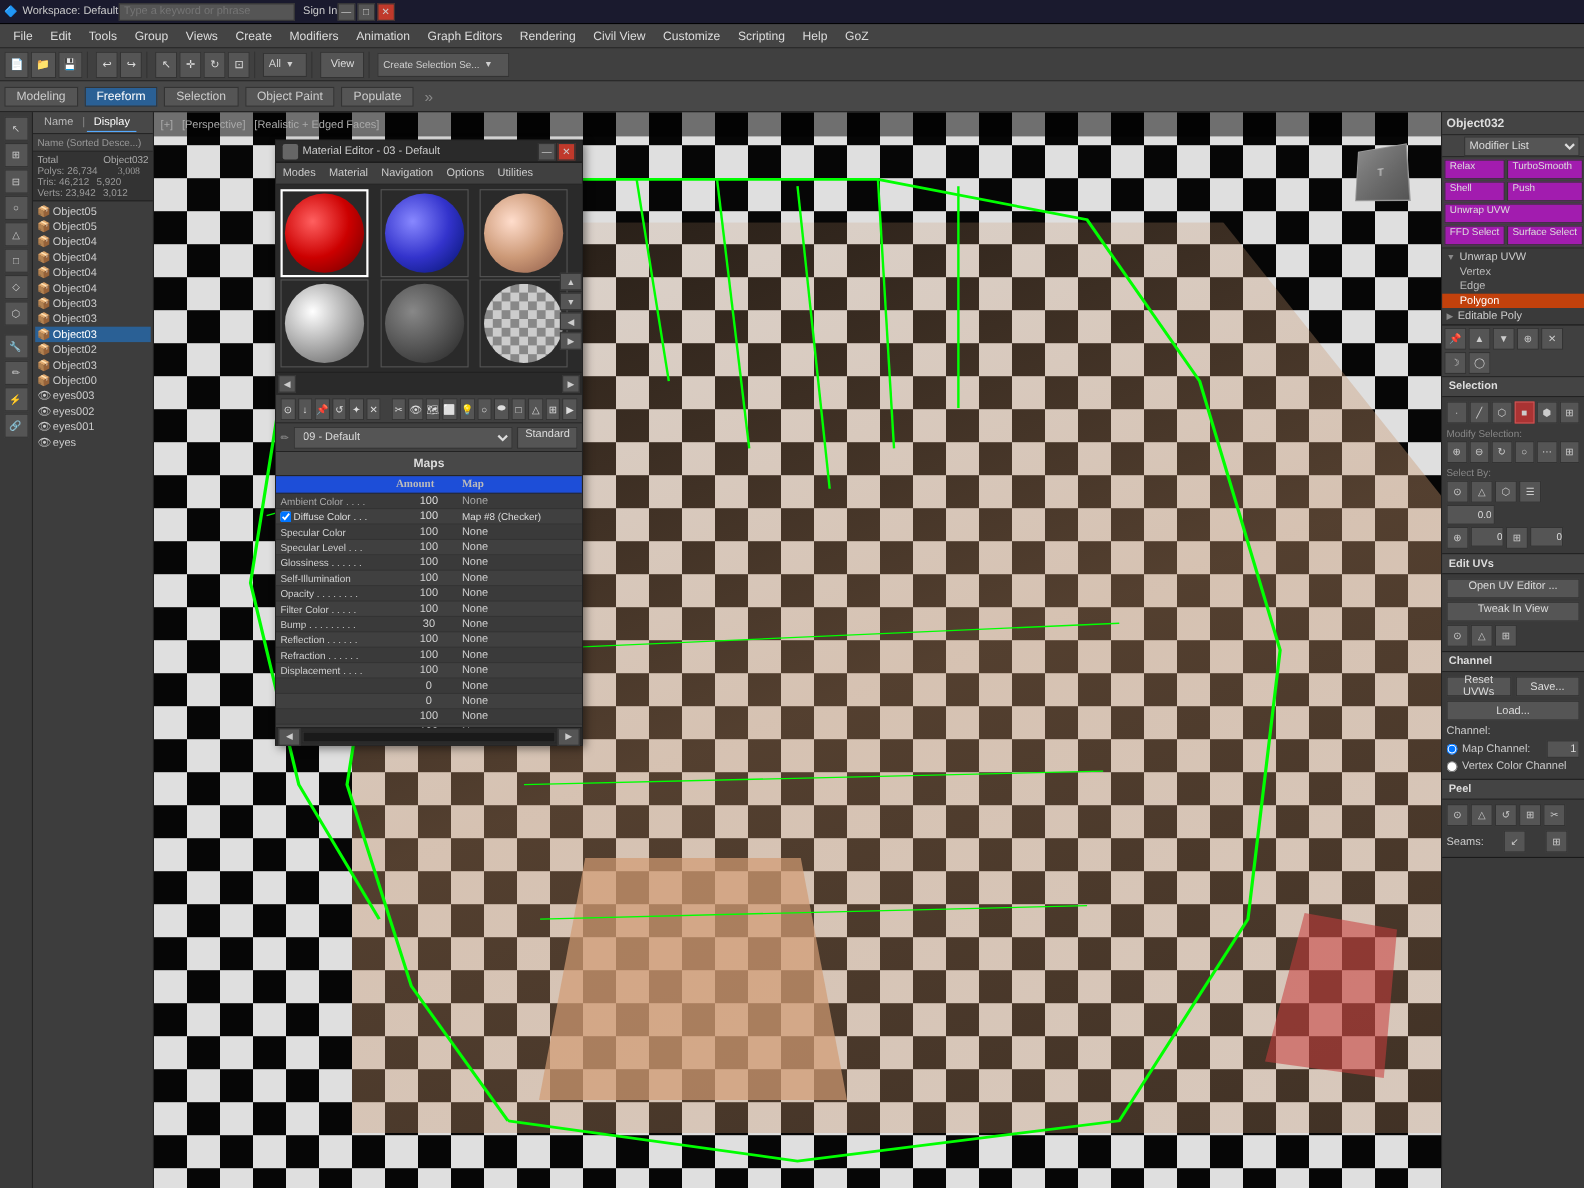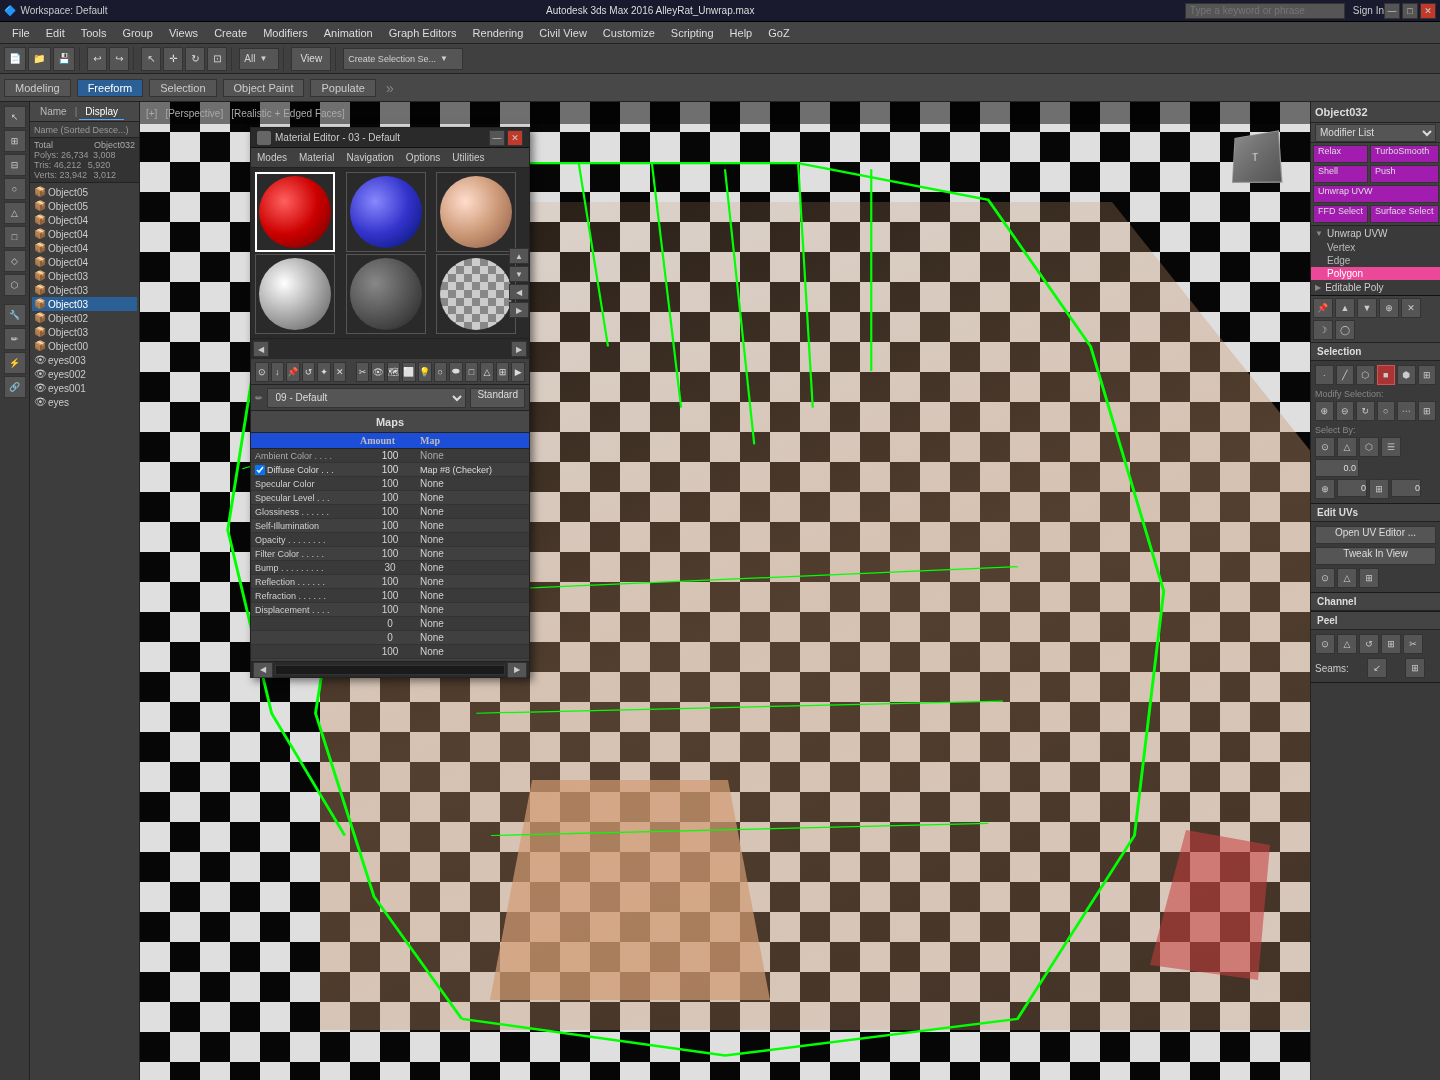"Autodesk 3ds Max 2016" span.title-text { html: <span>Autodesk 3ds Max 2016 AlleyRat_Unwrap.max</span> -> none }
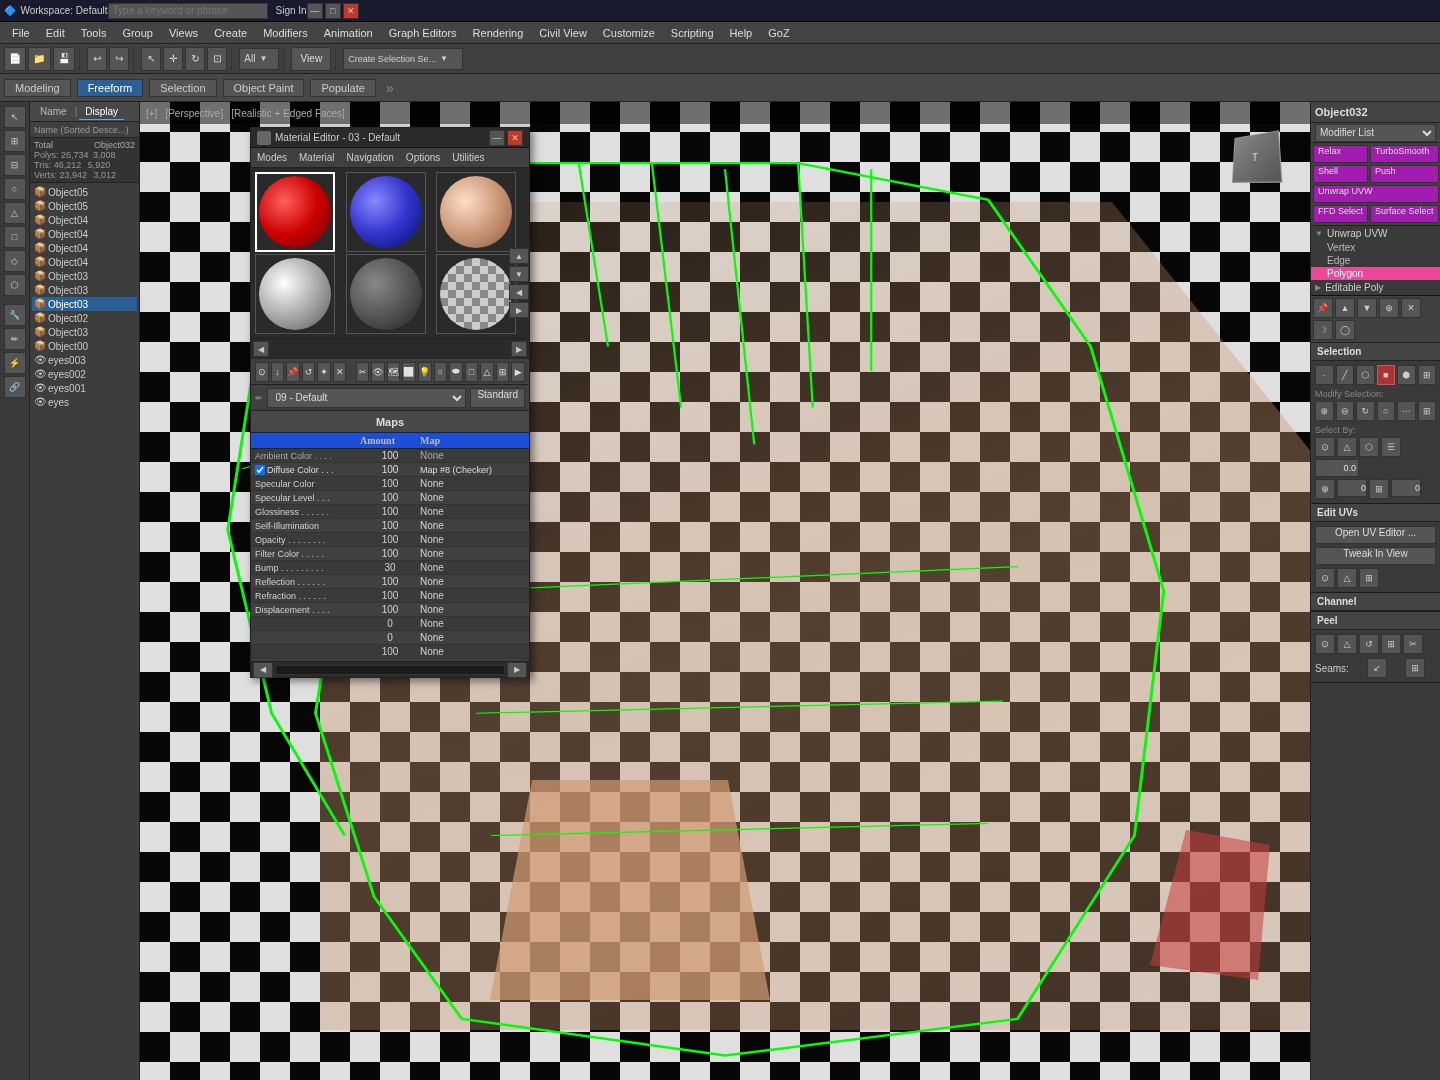"Modifier List" .modifier-dropdown { margin-left: none -> 16px }
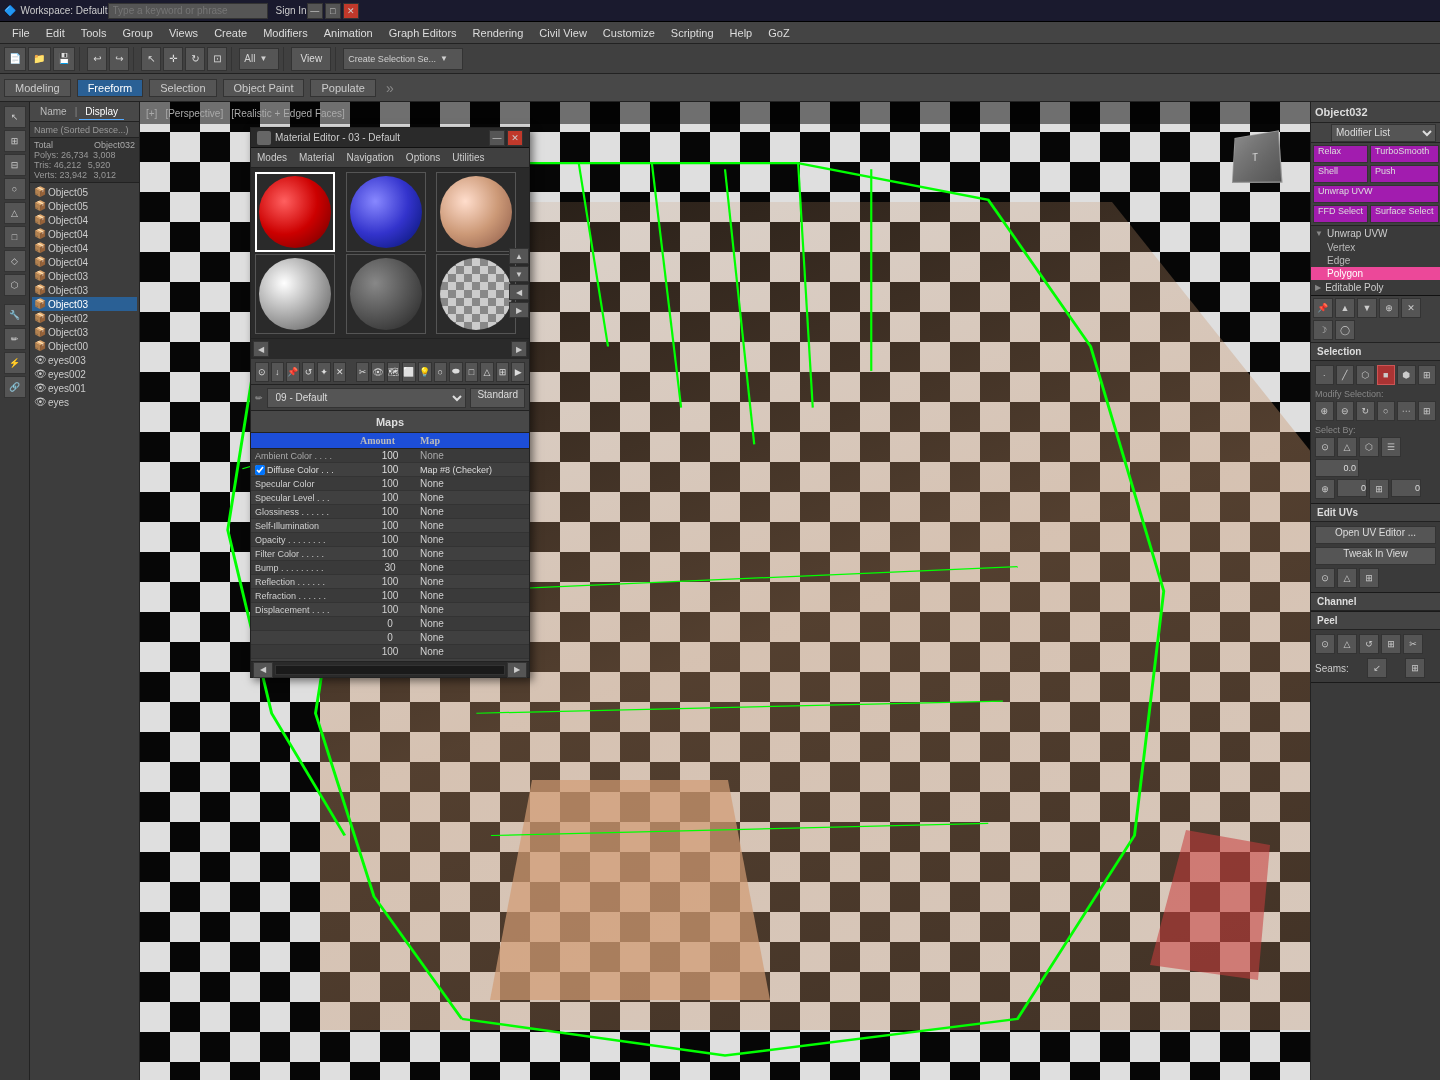"3,008" span { font-family: none -> Liberation Serif, serif; margin-left: 2px -> 16px }
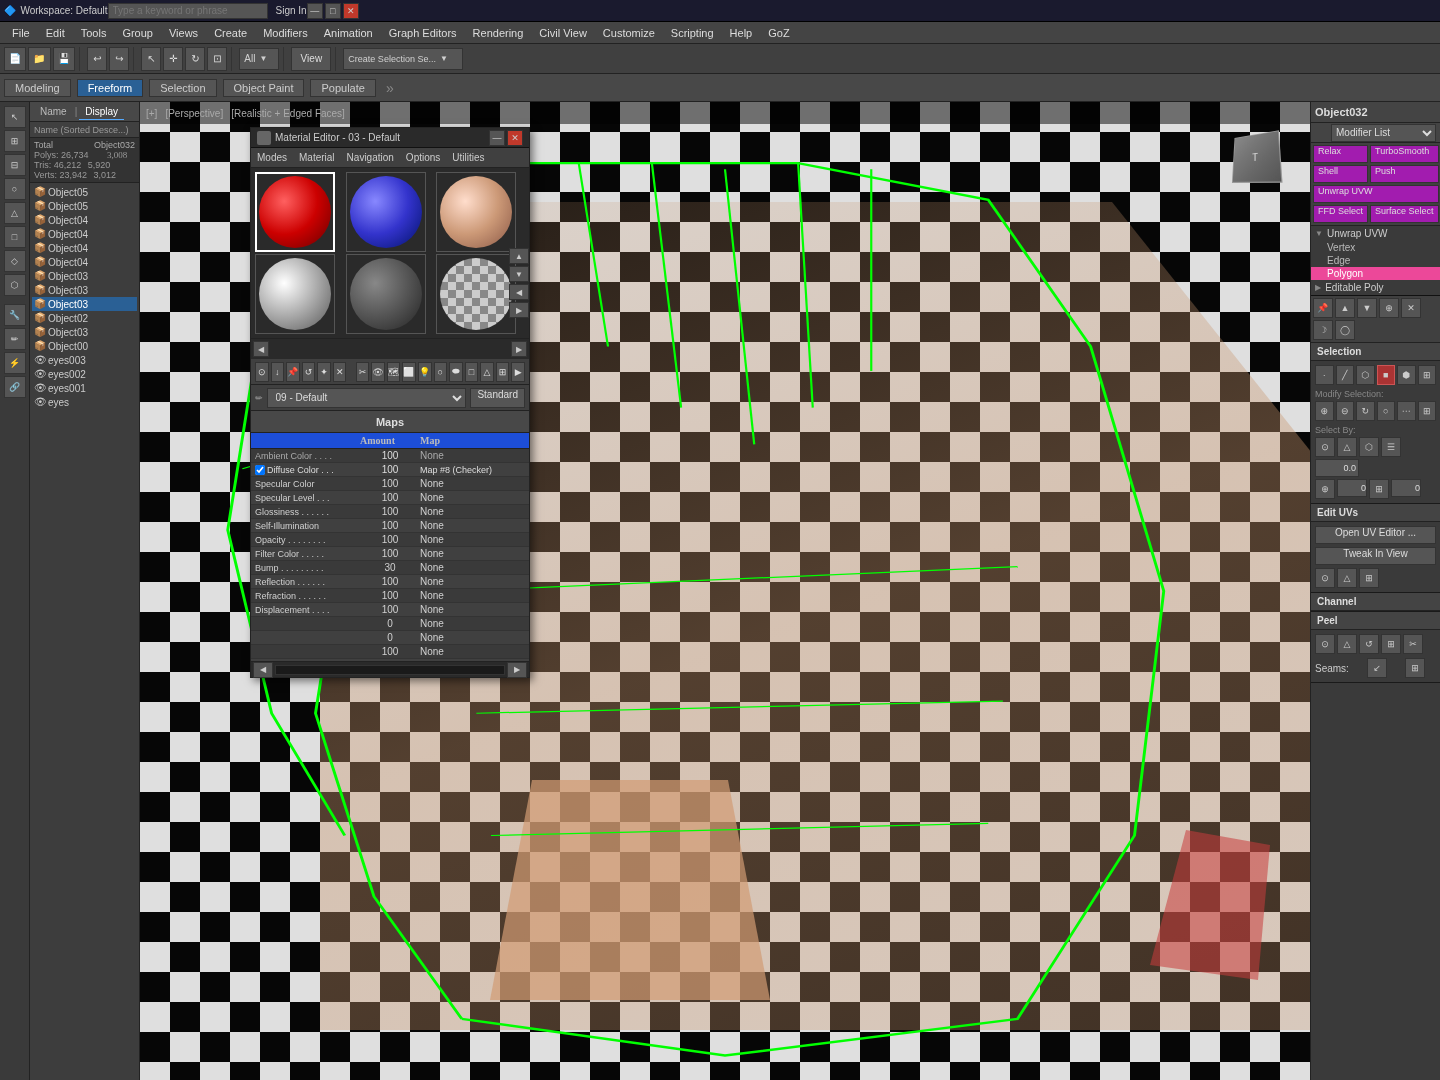"Polygon" .modifier-sub.selected { background: #ec4899 -> #c2410c }
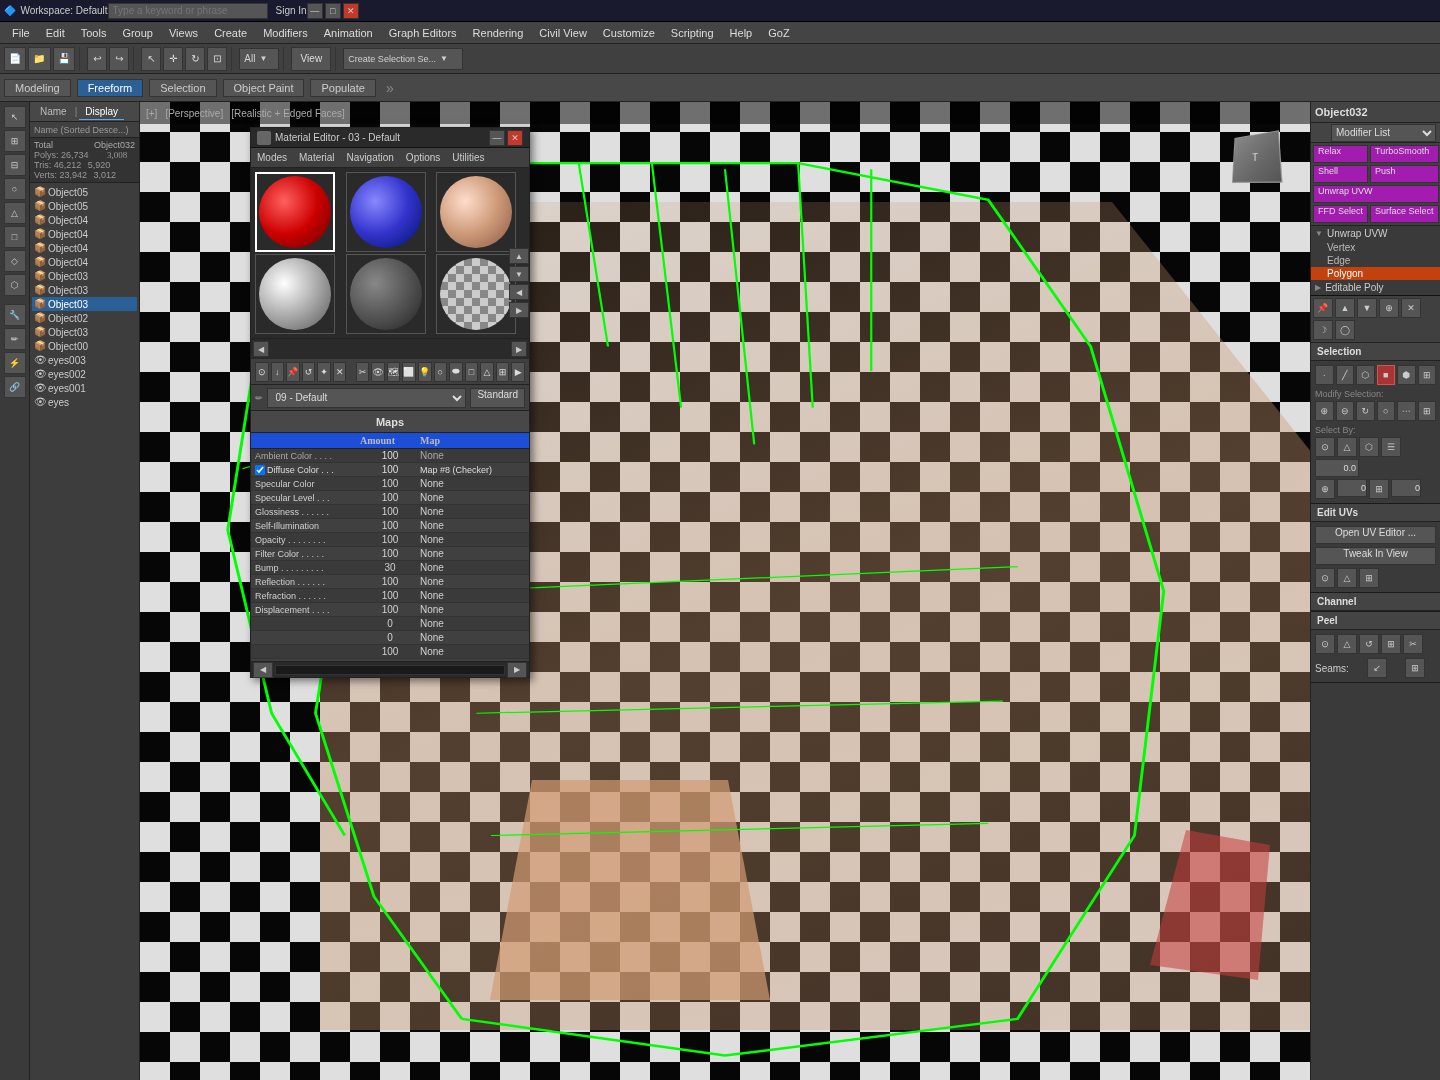"Reset UVWs" div.channel-section { html: none -> <div> <div> <div>Reset UVWs</div> <div>Save...</div> </div> <div> <div>Load...</div> </div> <div> <span>Channel:</span> </div> <div> <input> <span>Map Channel:</span> <div> <input> </div> </div> <div> <input> <span>Vertex Color Channel</span> </div> </div> }
